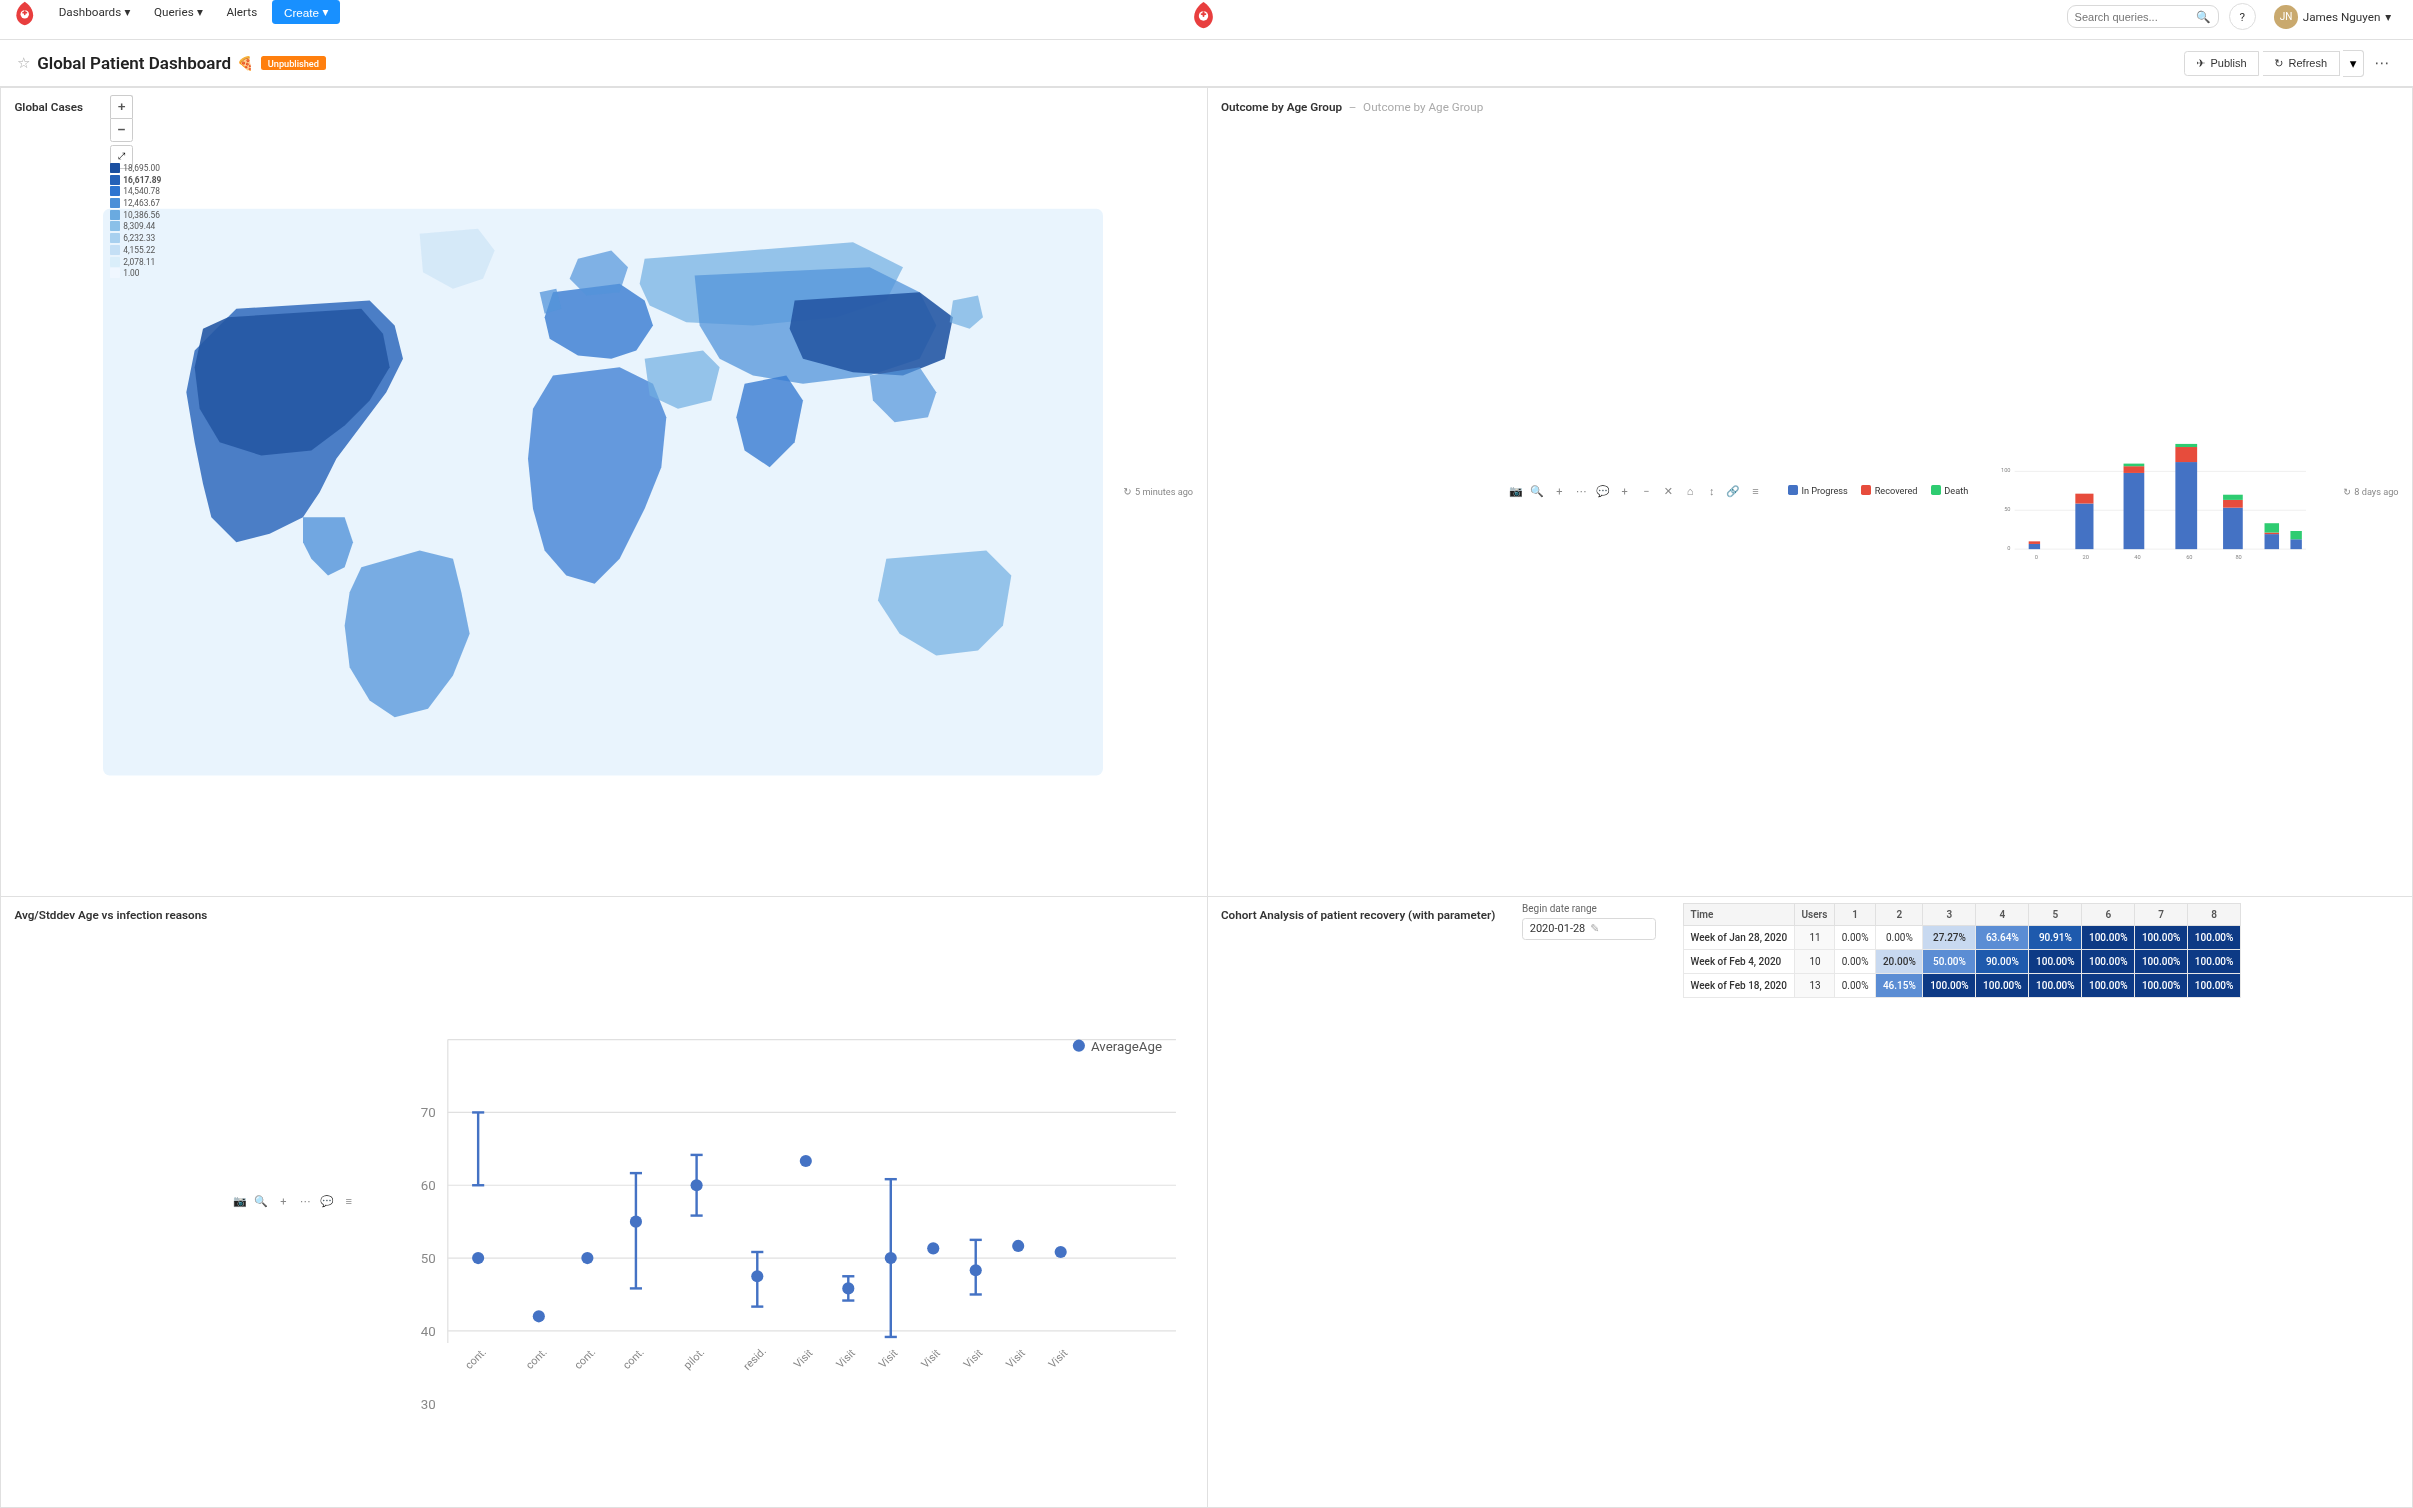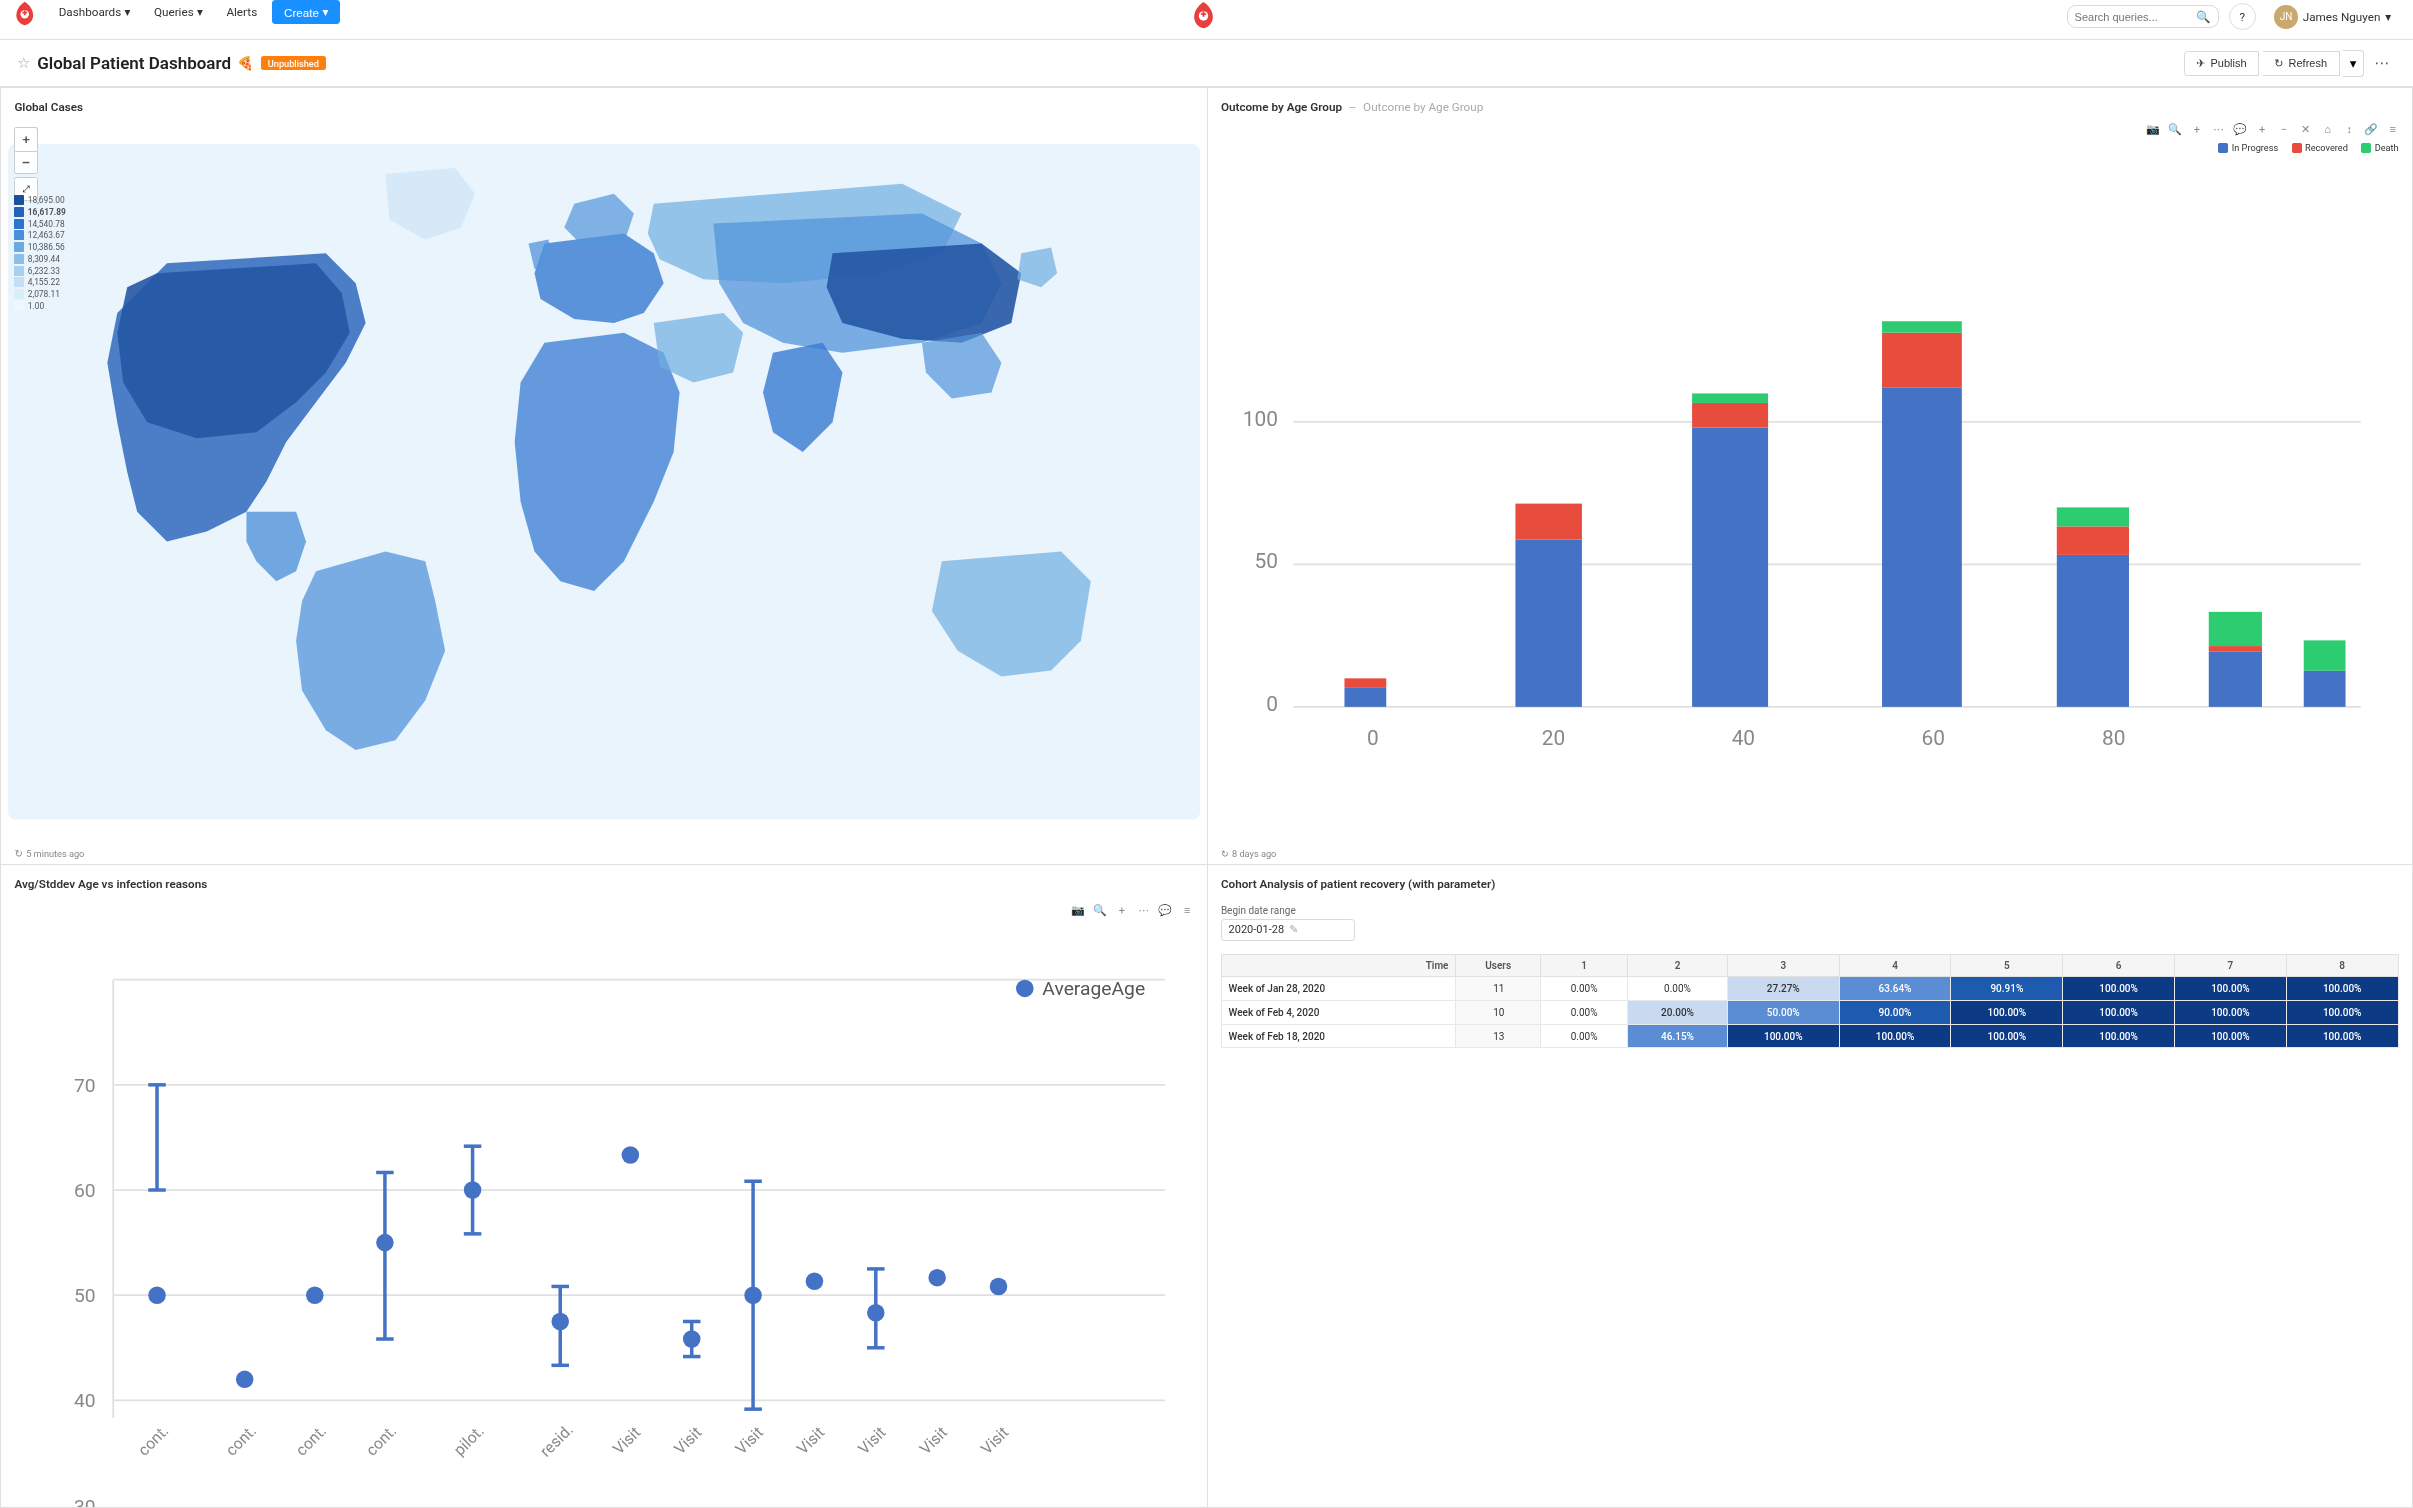"Global Cases" .panel { flex-direction: column -> row }
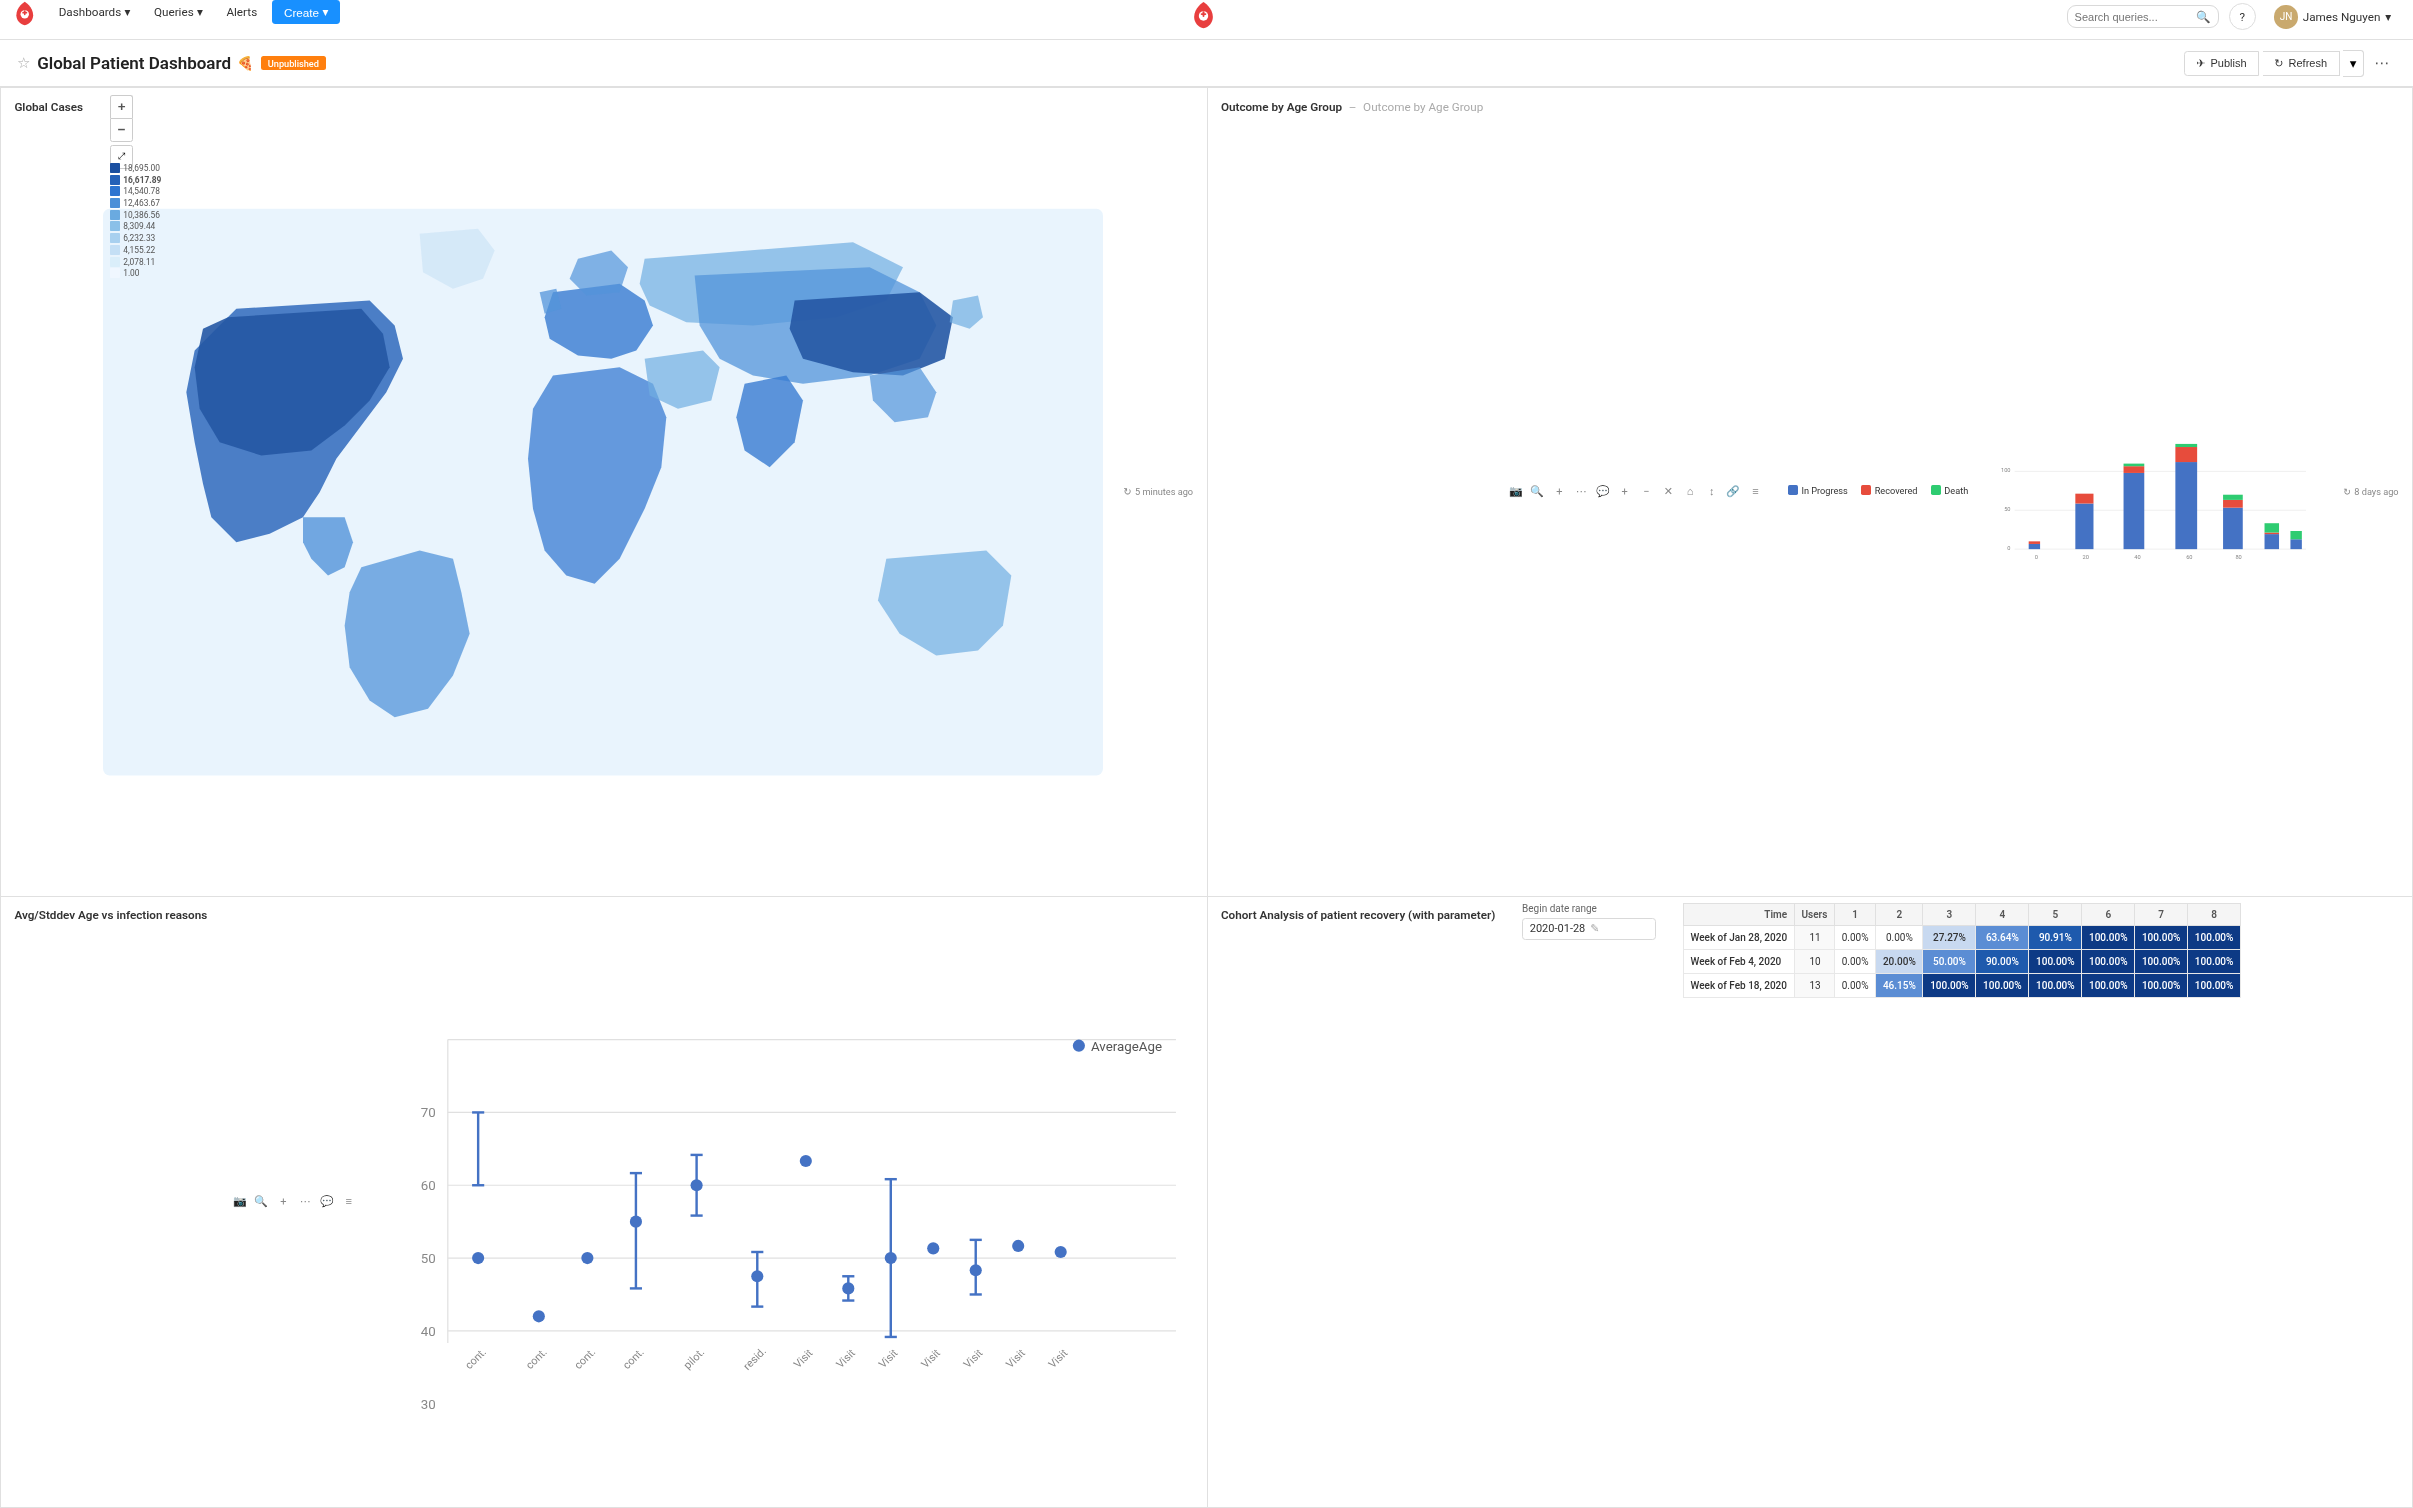"Time" .cohort-table th:first-child { text-align: right -> left }
